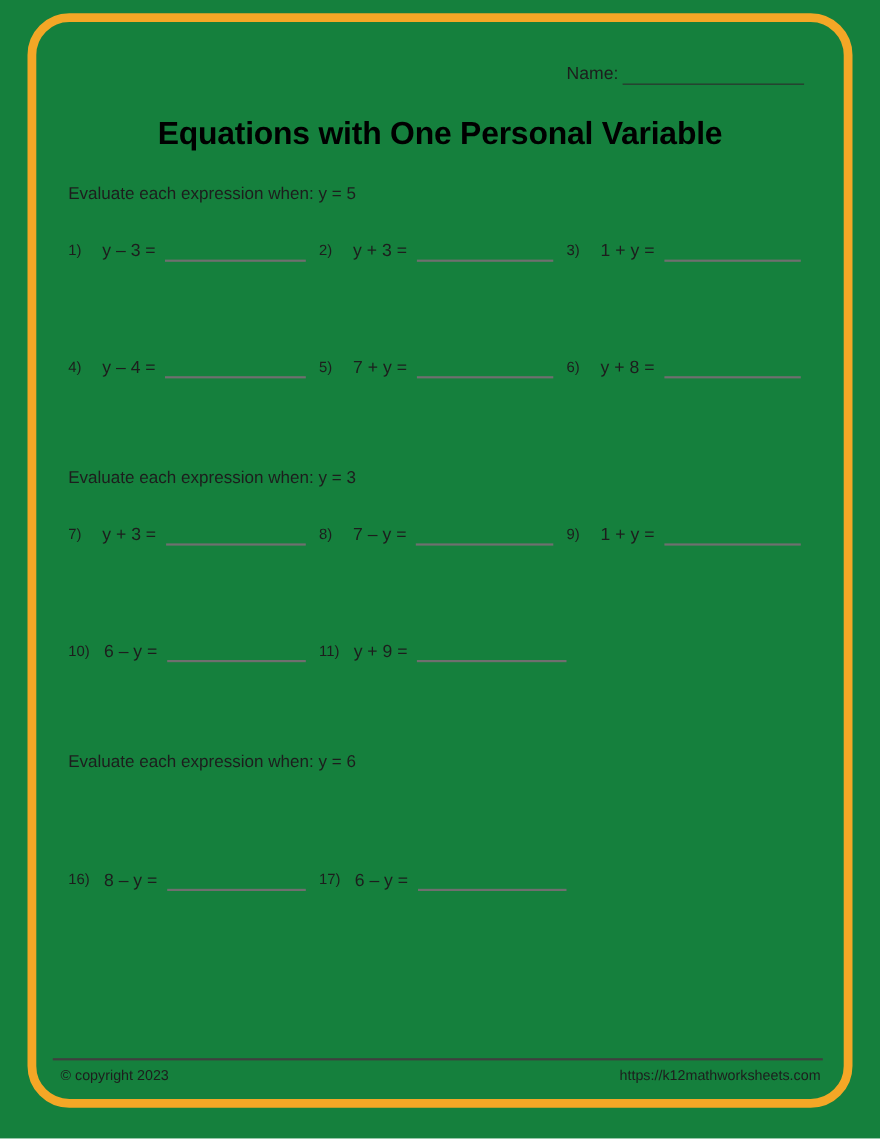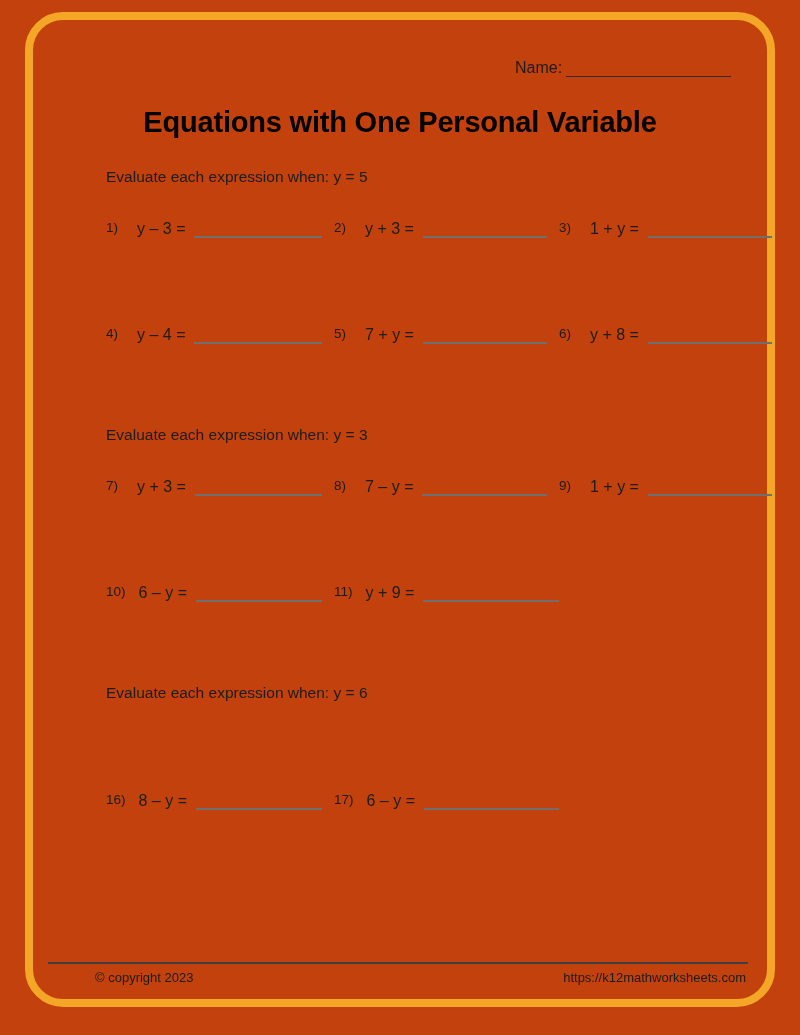"Name:" .page { background: #c2410c -> #15803d }
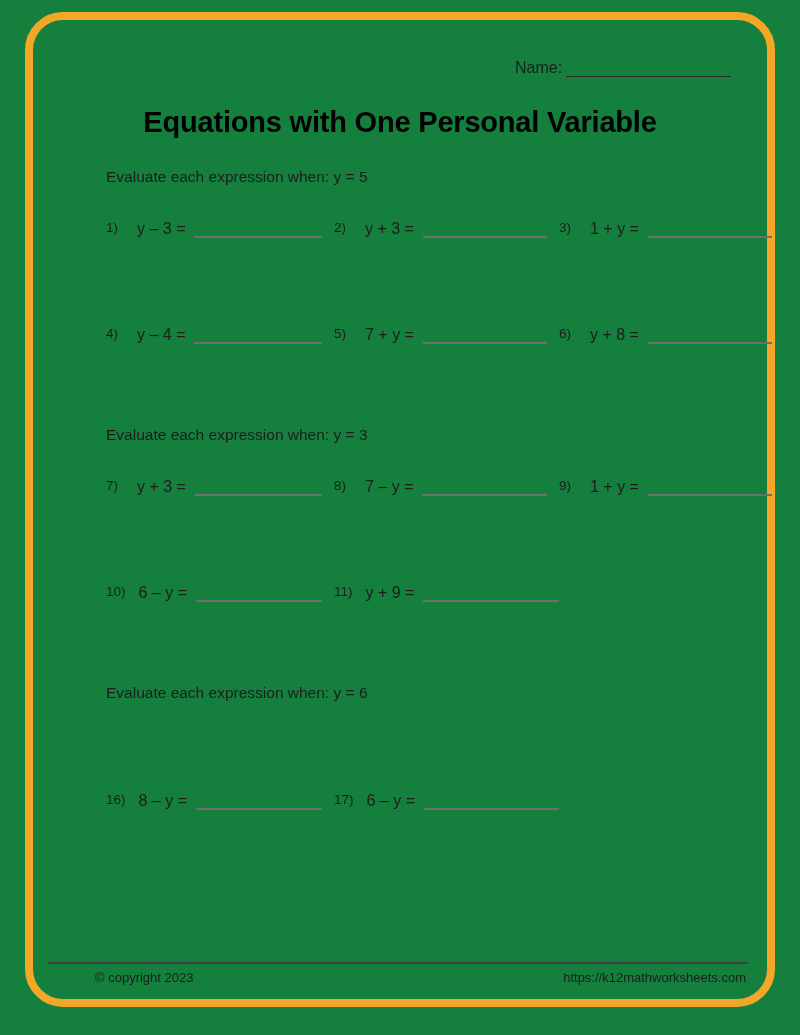"Evaluate each expression when: y" .section { margin-left: 44px -> none }
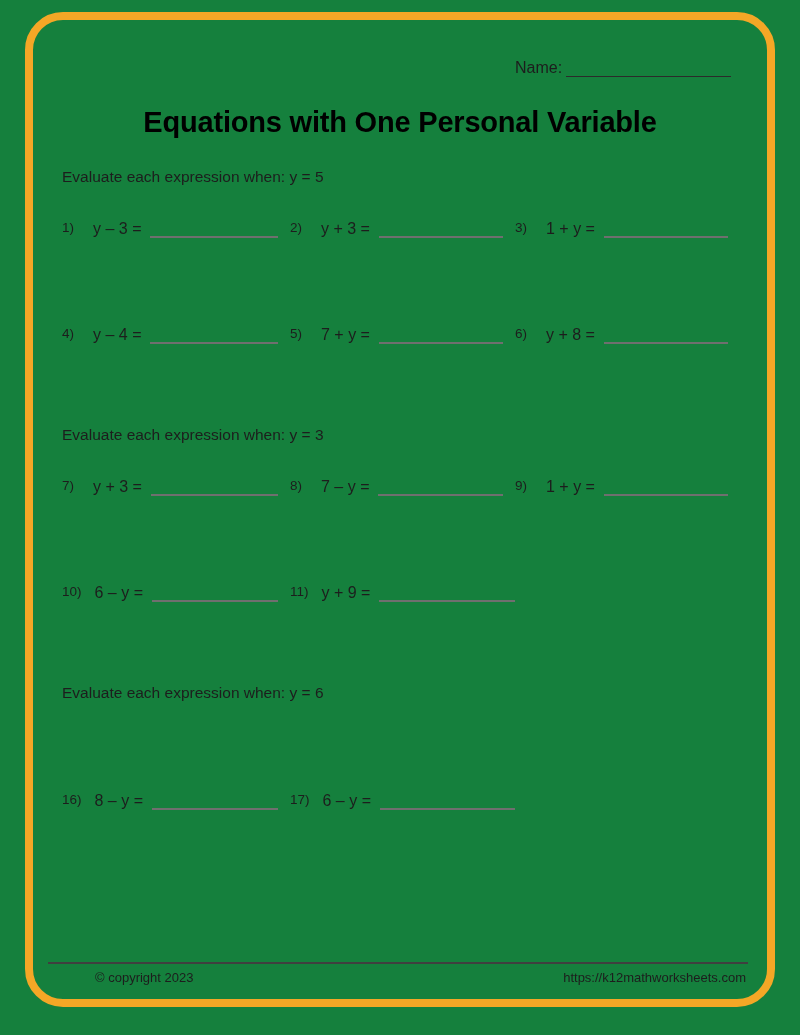"© copyright 2023" .footer-left { margin-left: 40px -> none }
